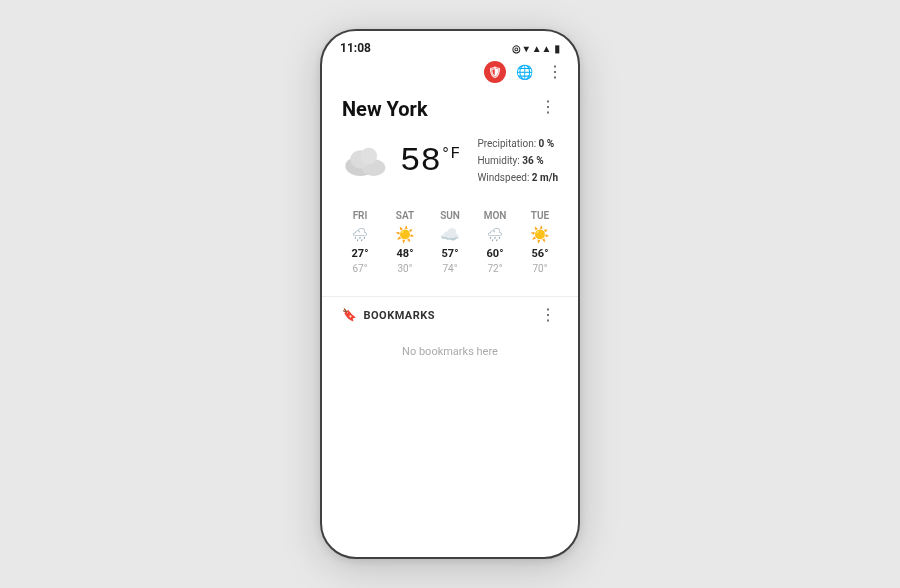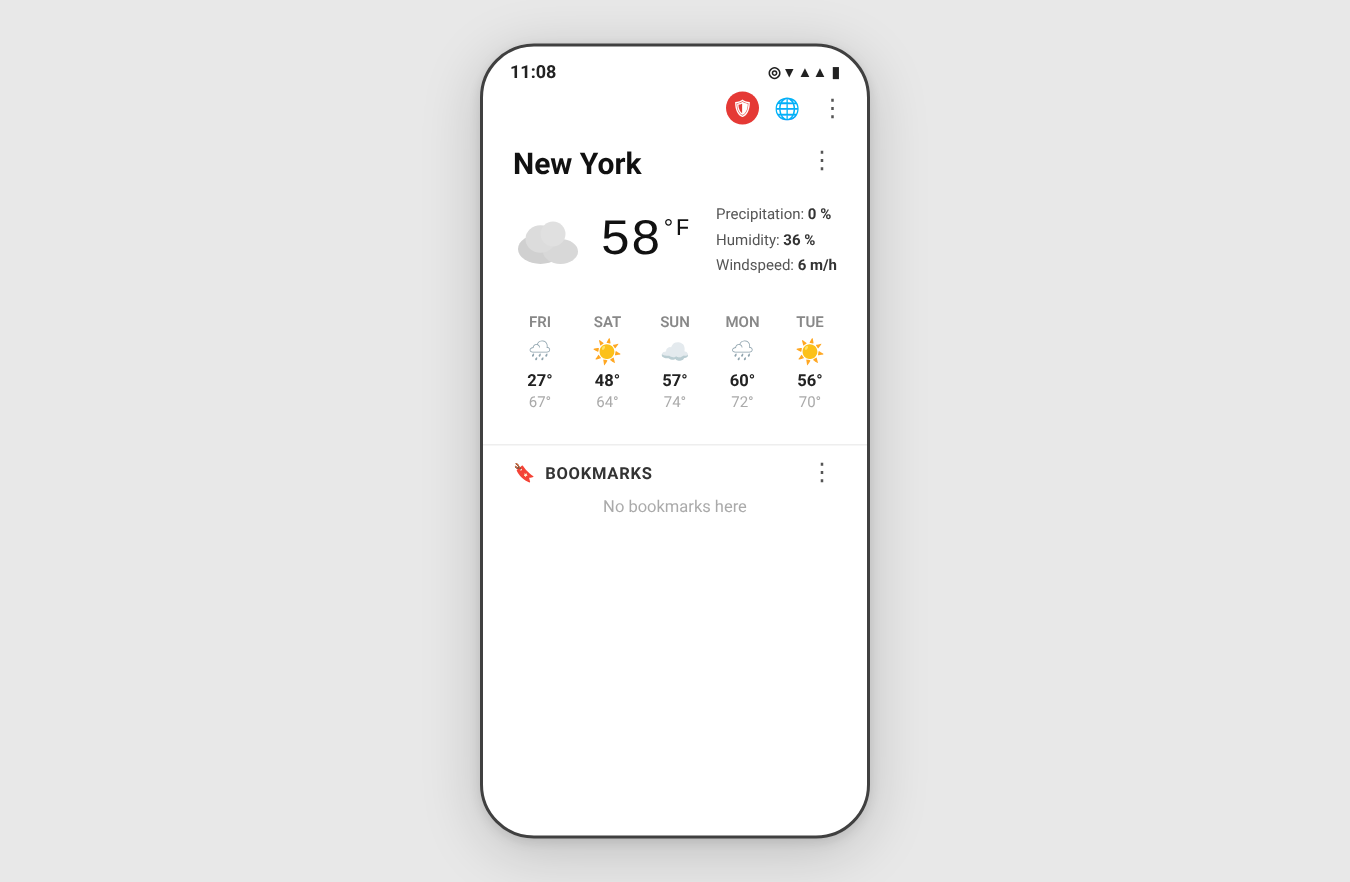"6 m/h" span.bold { text: 6 -> 2 }
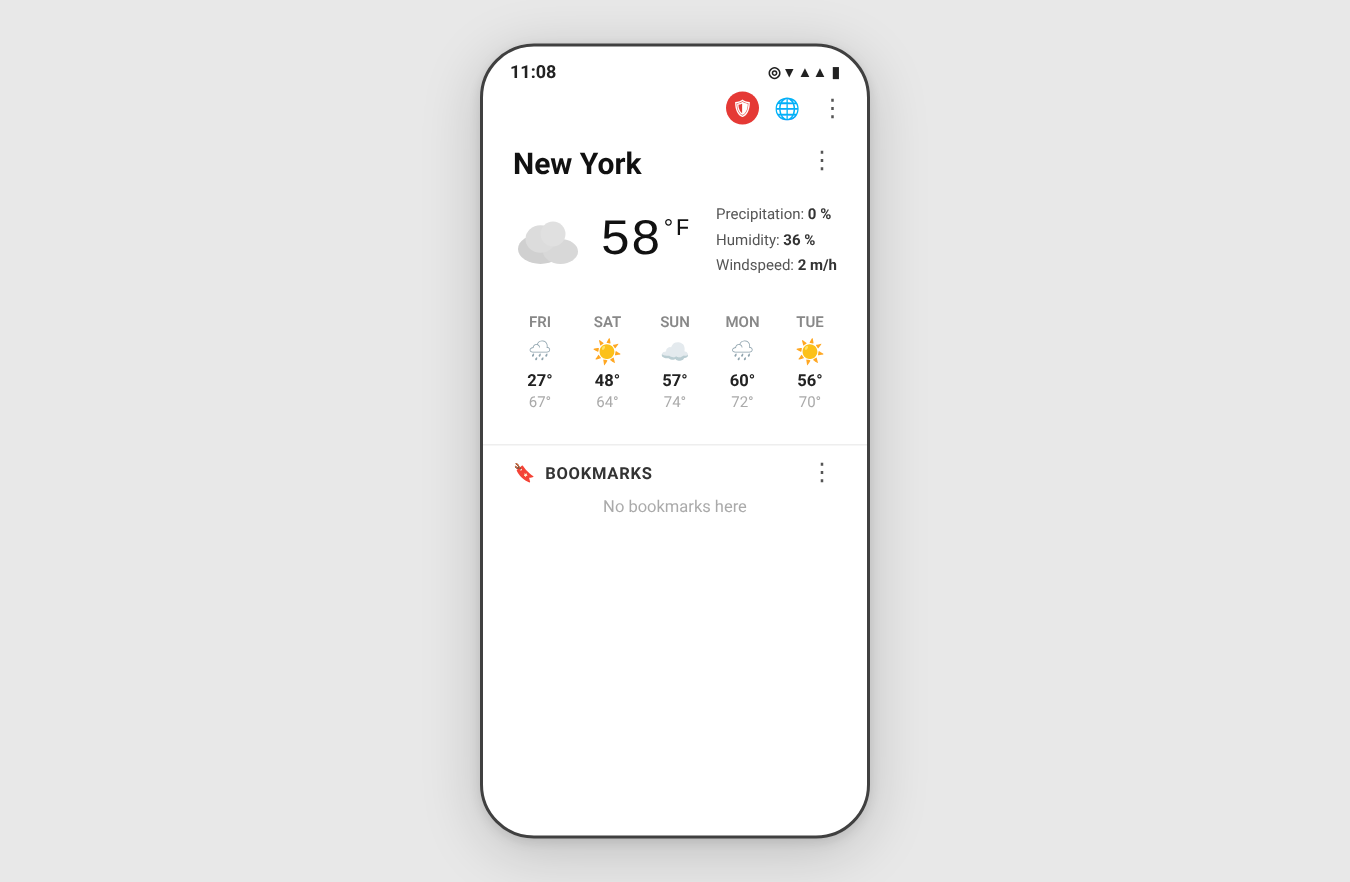"64°" span.temp-high { text: 64 -> 30 }
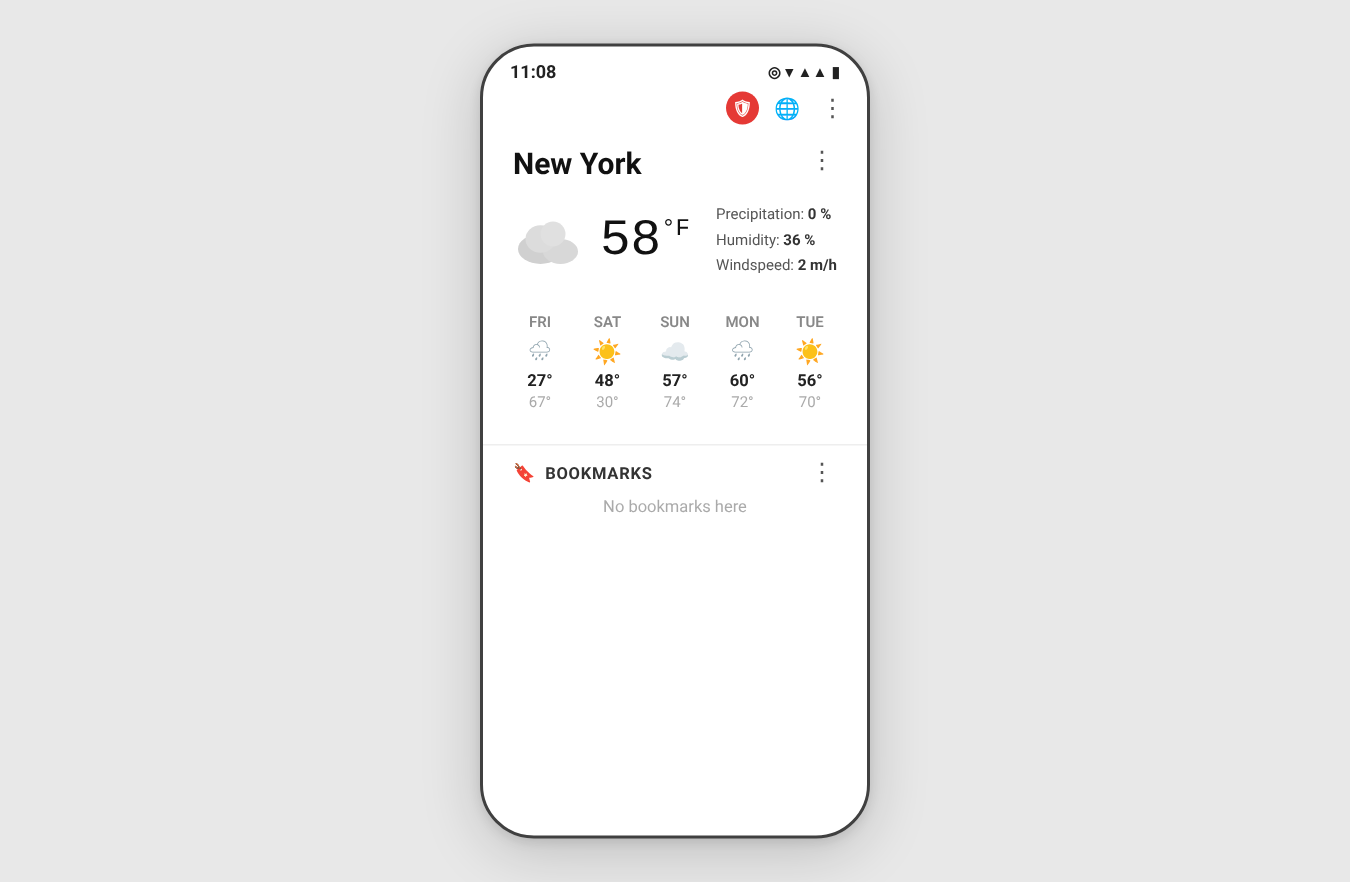"No bookmarks here" .no-bookmarks { margin-top: 6px -> 20px }
